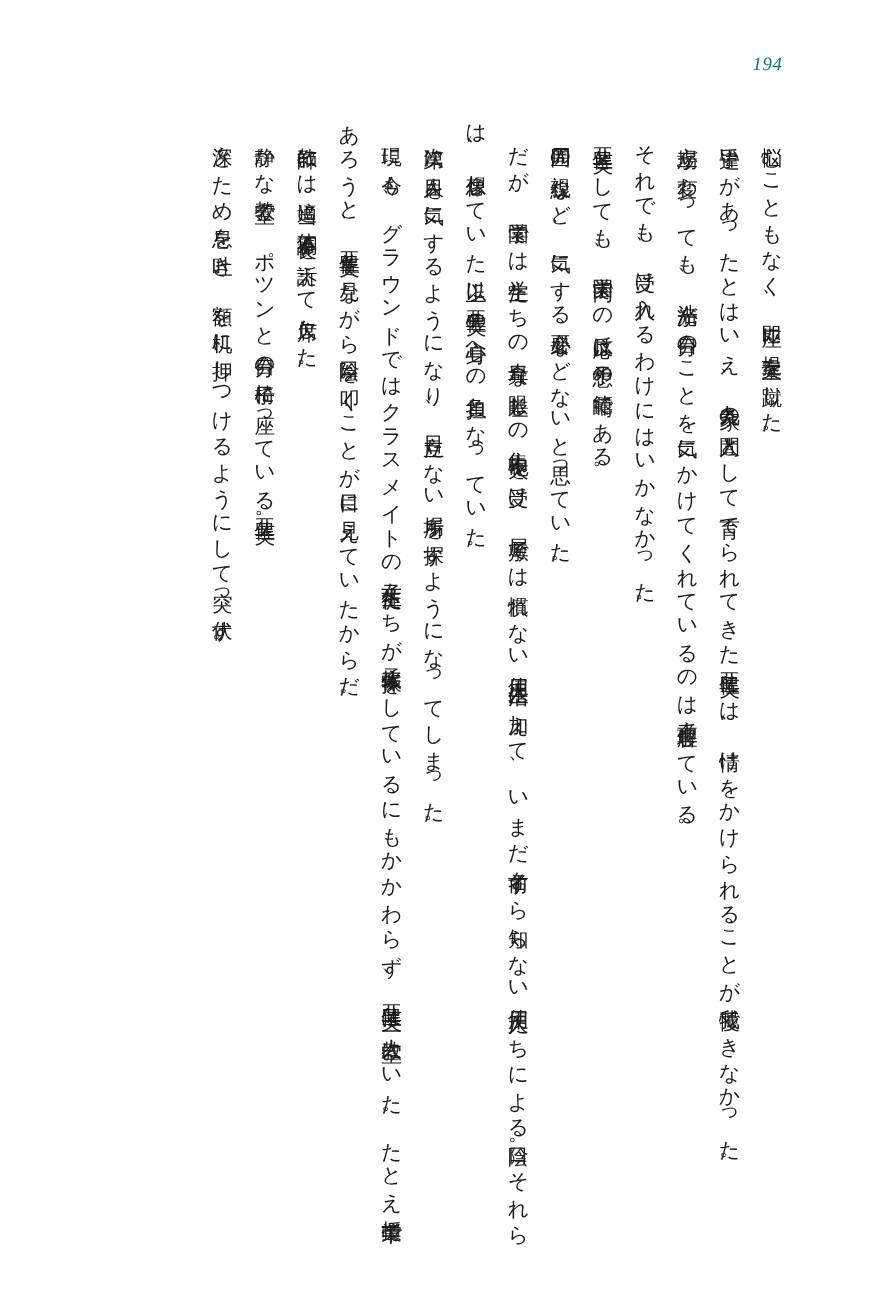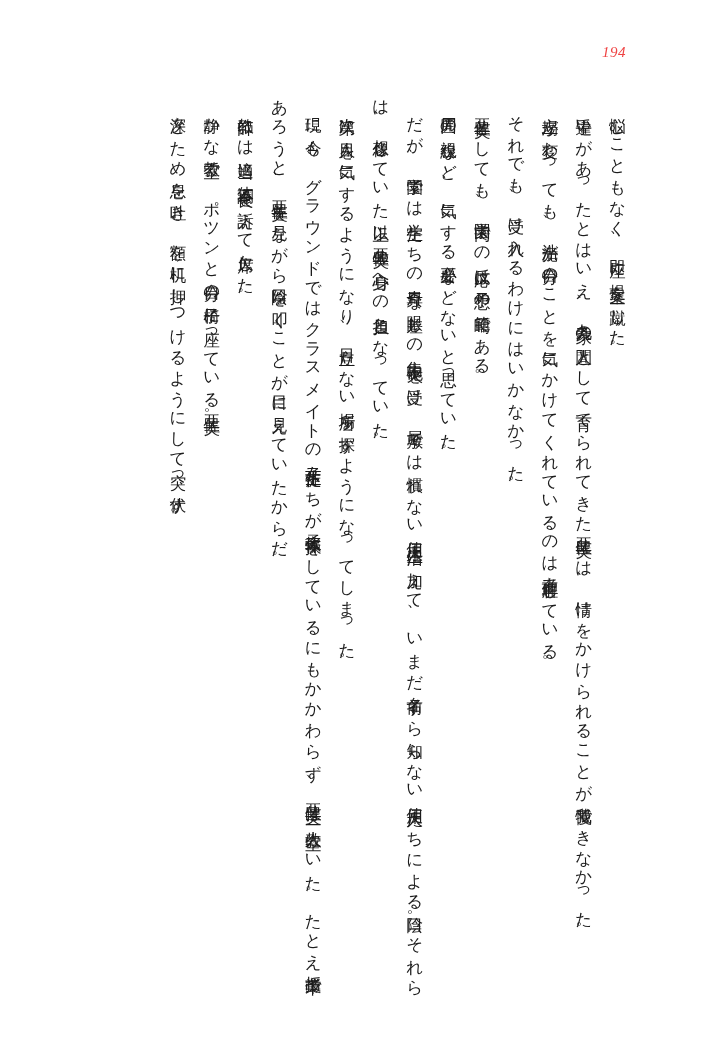"194" .page-number { color: #ef4444 -> #0f766e }
